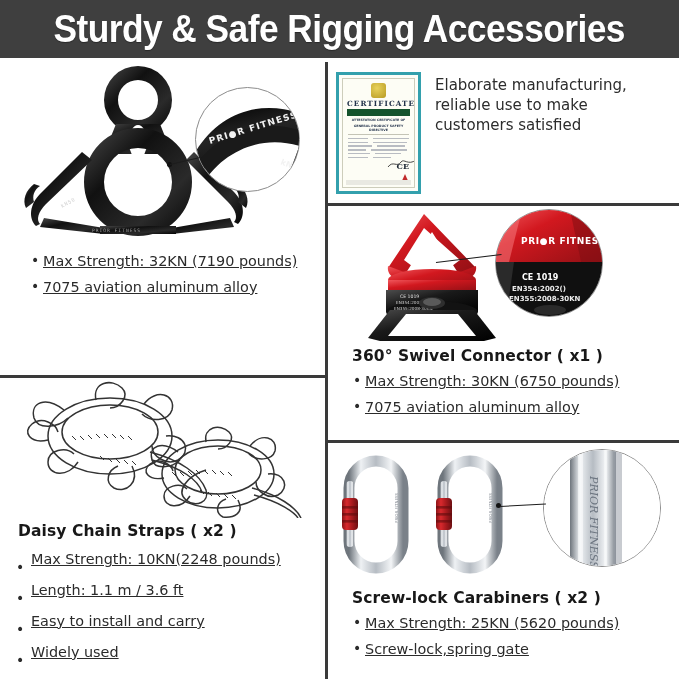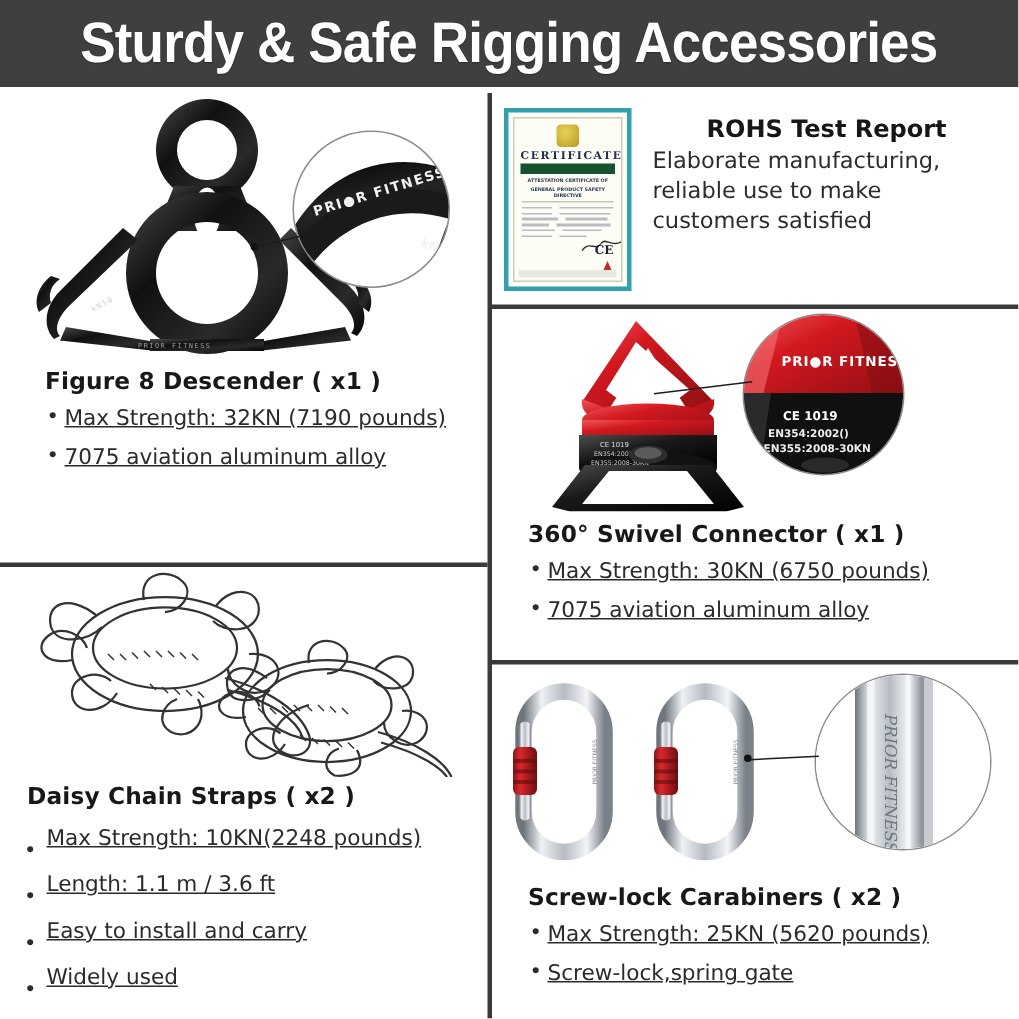"ROHS Test Report" div.rohs-text-head { html: <div>ROHS Test Report</div> -> none }
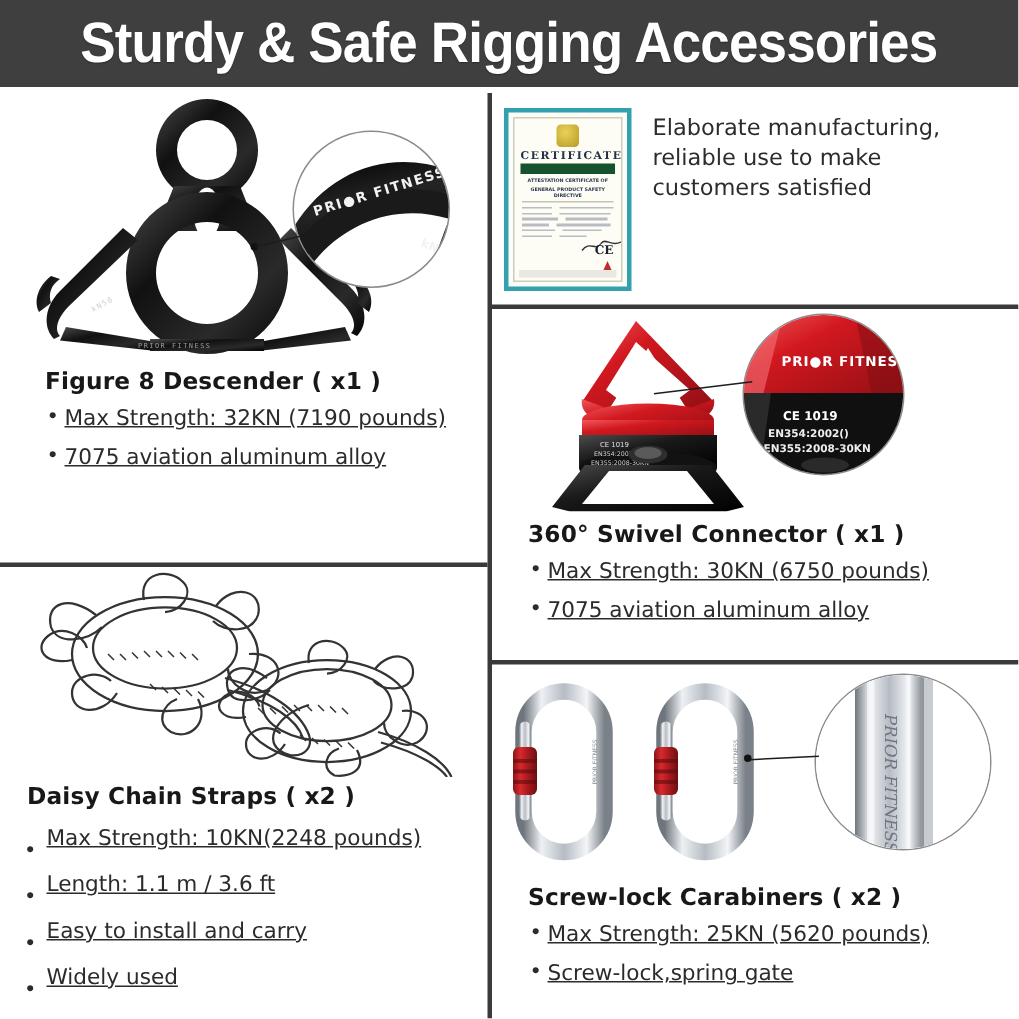"Figure 8 Descender ( x1" div.prod-title { html: <div>Figure 8 Descender ( x1 )</div> -> none }
